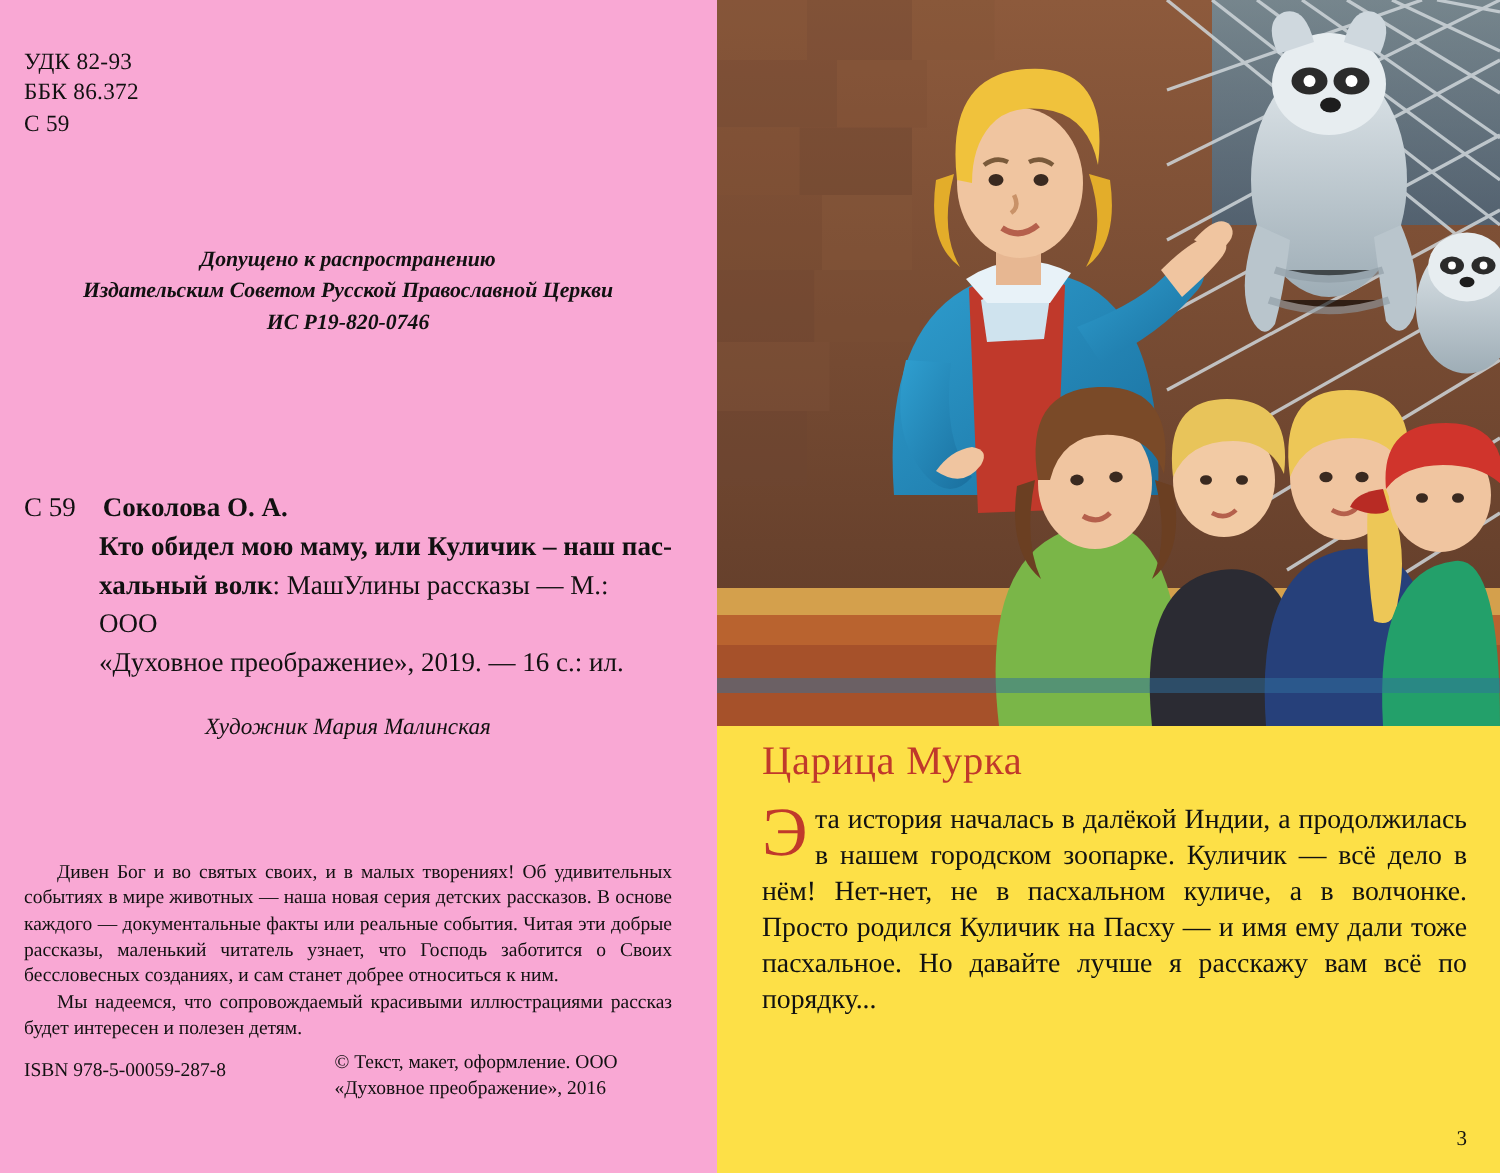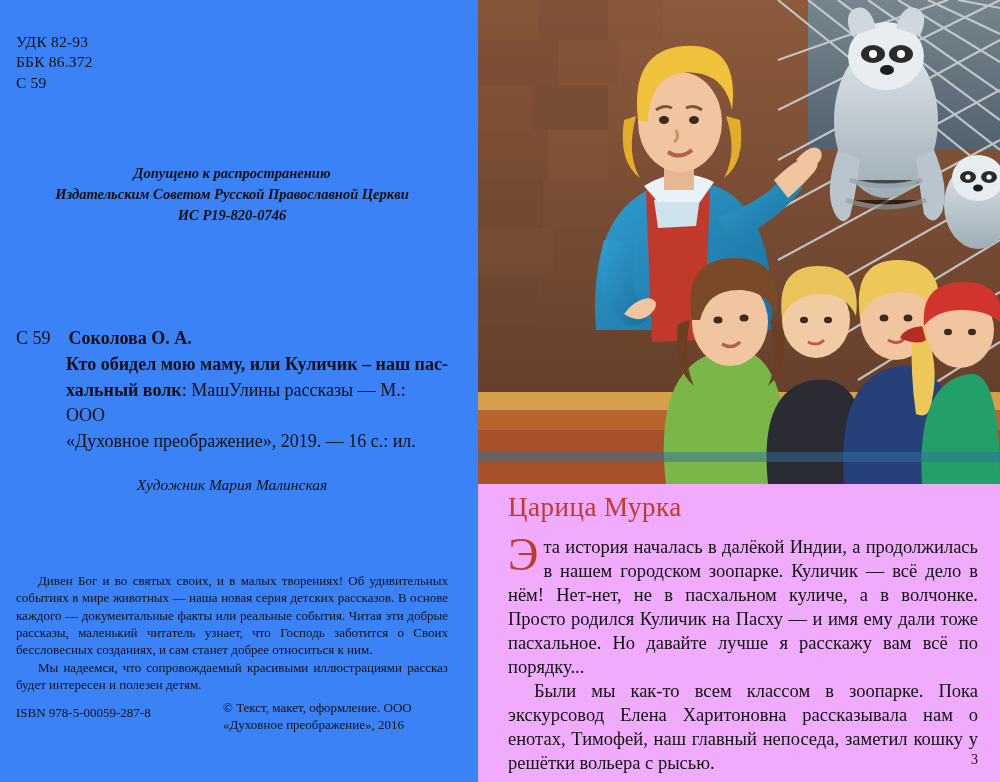"УДК 82-93" .left-page { background: #3b82f6 -> #f9a8d4 }
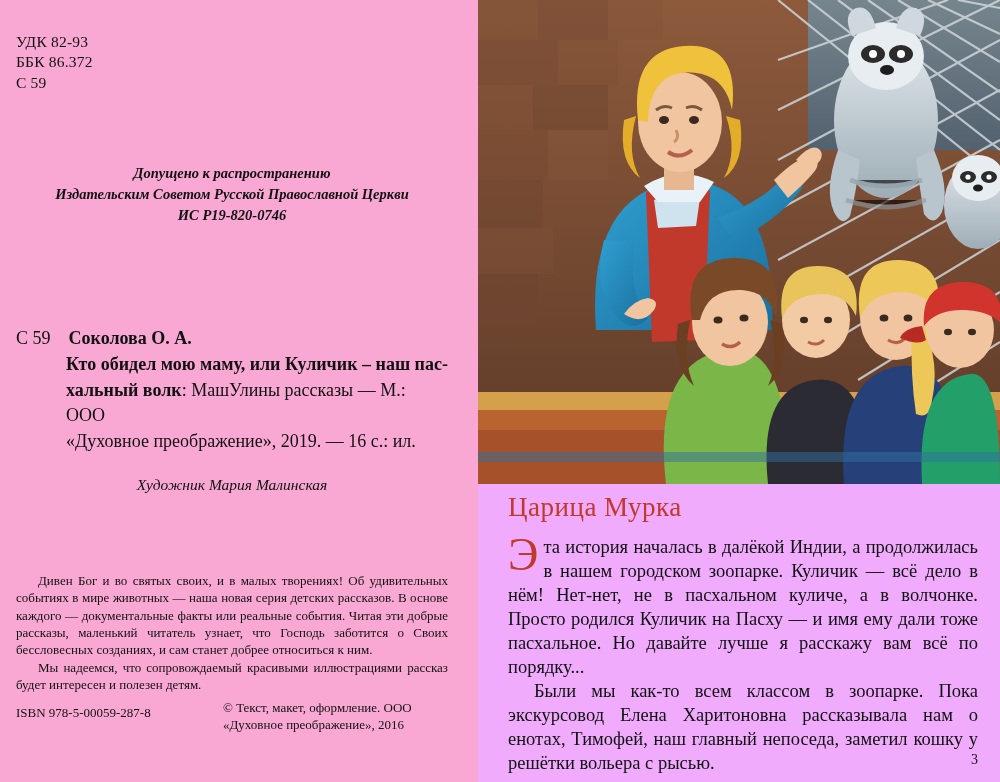"Царица Мурка" .right-page { background: #f0abfc -> #fde047 }
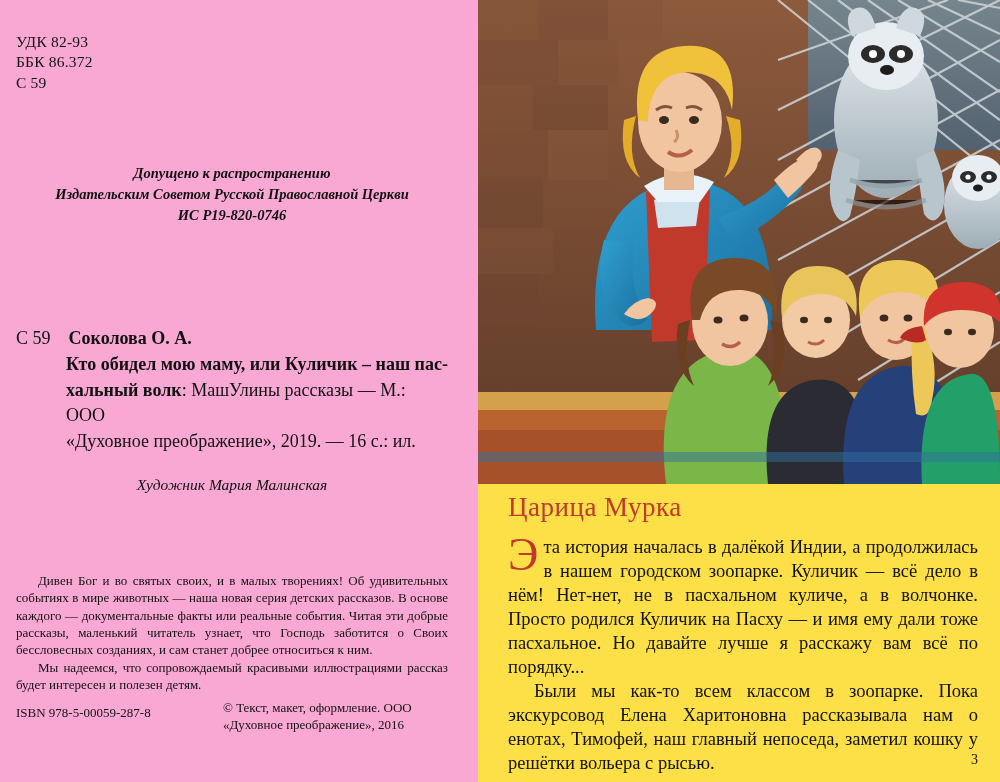"Были мы как-то всем классом" p.indent { html: <p>Были мы как-то всем классом в зоопарке. Пока экскурсовод Елена Харитоновна рассказывала нам о енотах, Тимофей, наш главный непоседа, заметил кошку у решётки вольера с рысью.</p> -> none }
